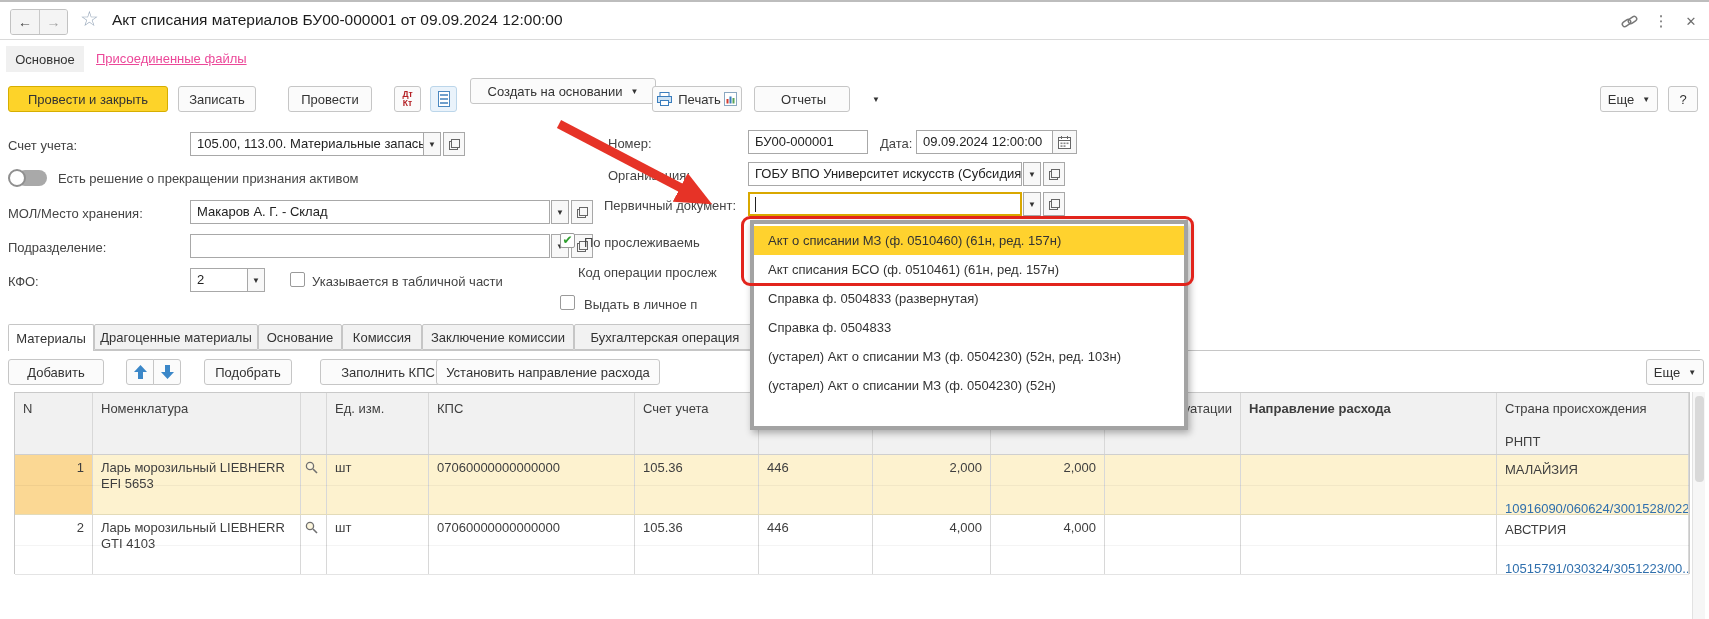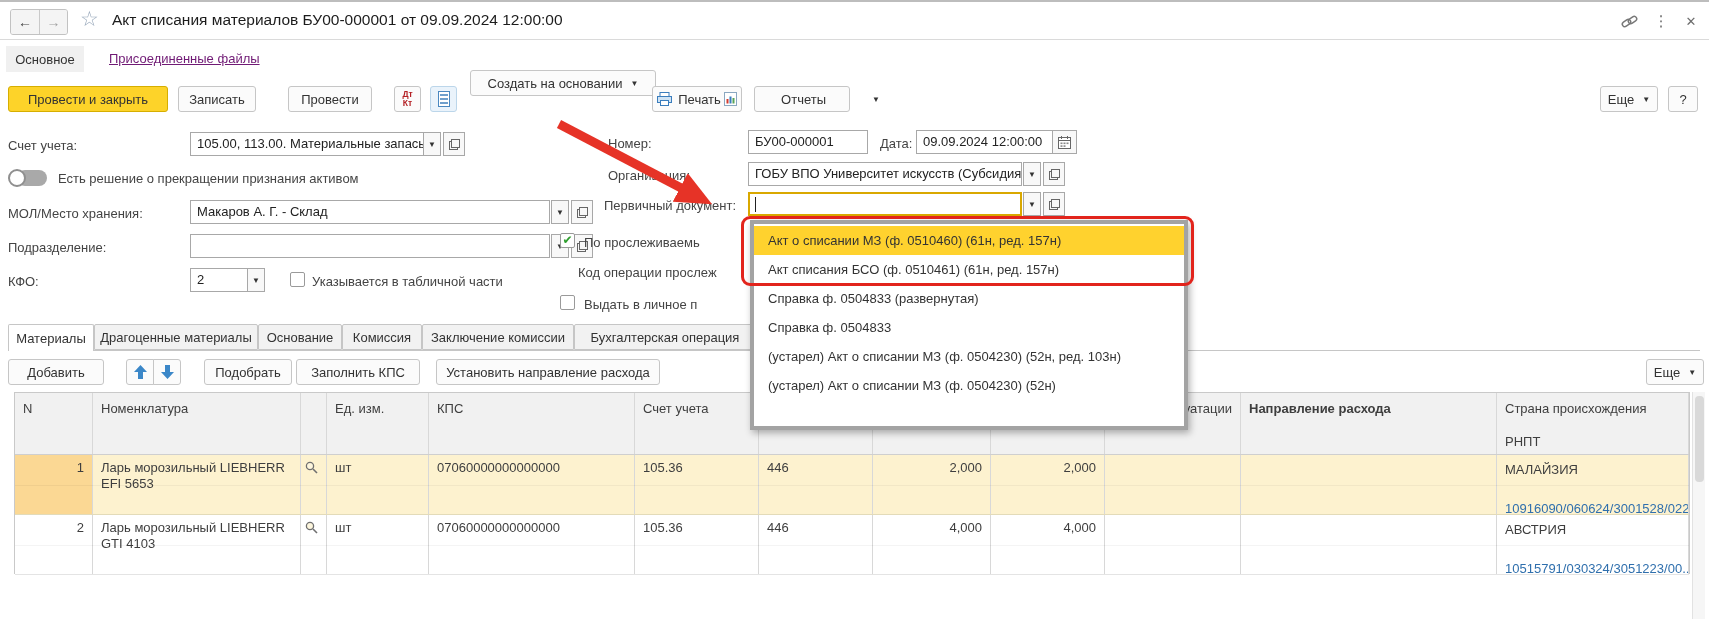"Присоединенные файлы" .navtab-link { color: #701a75 -> #ec4899; left: 109px -> 96px }
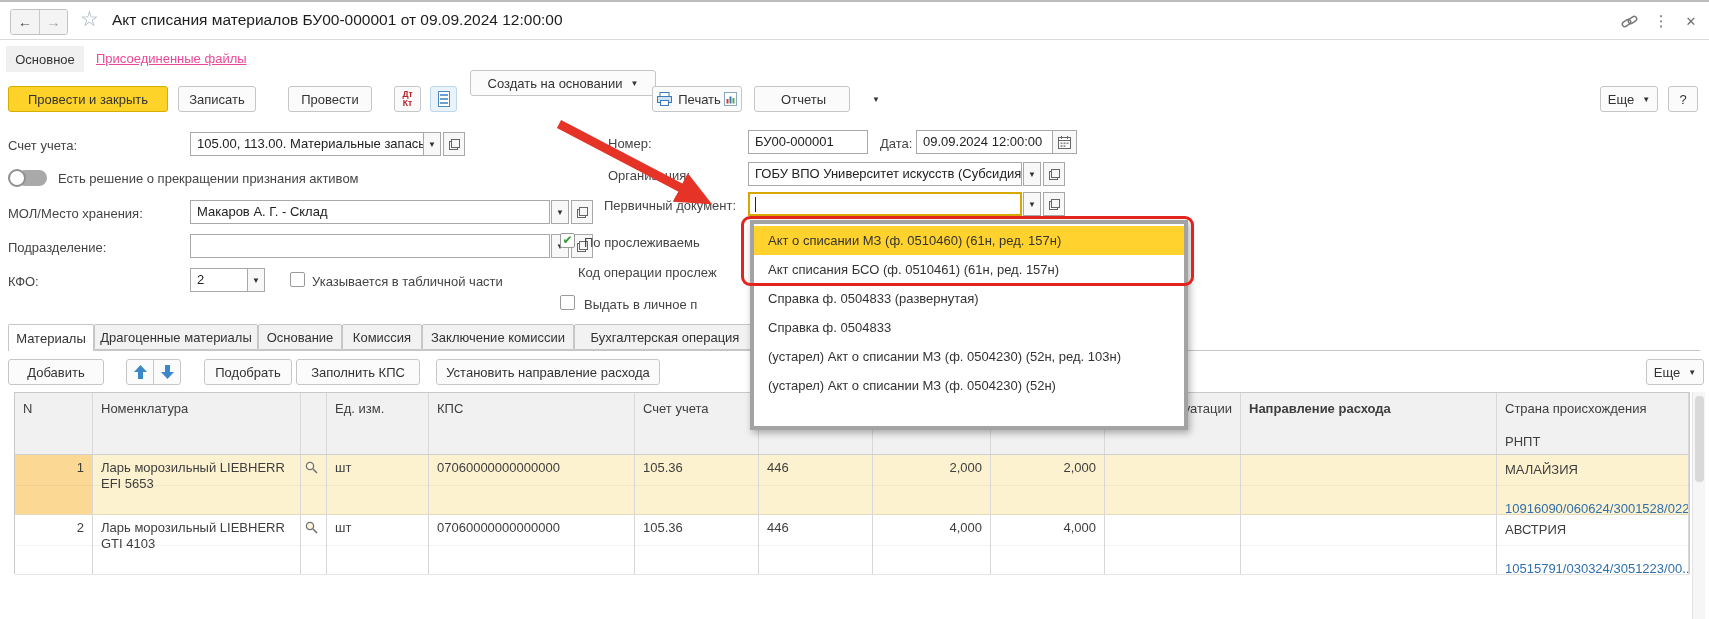"Создать на основании" div.btn { top: 68px -> 76px }
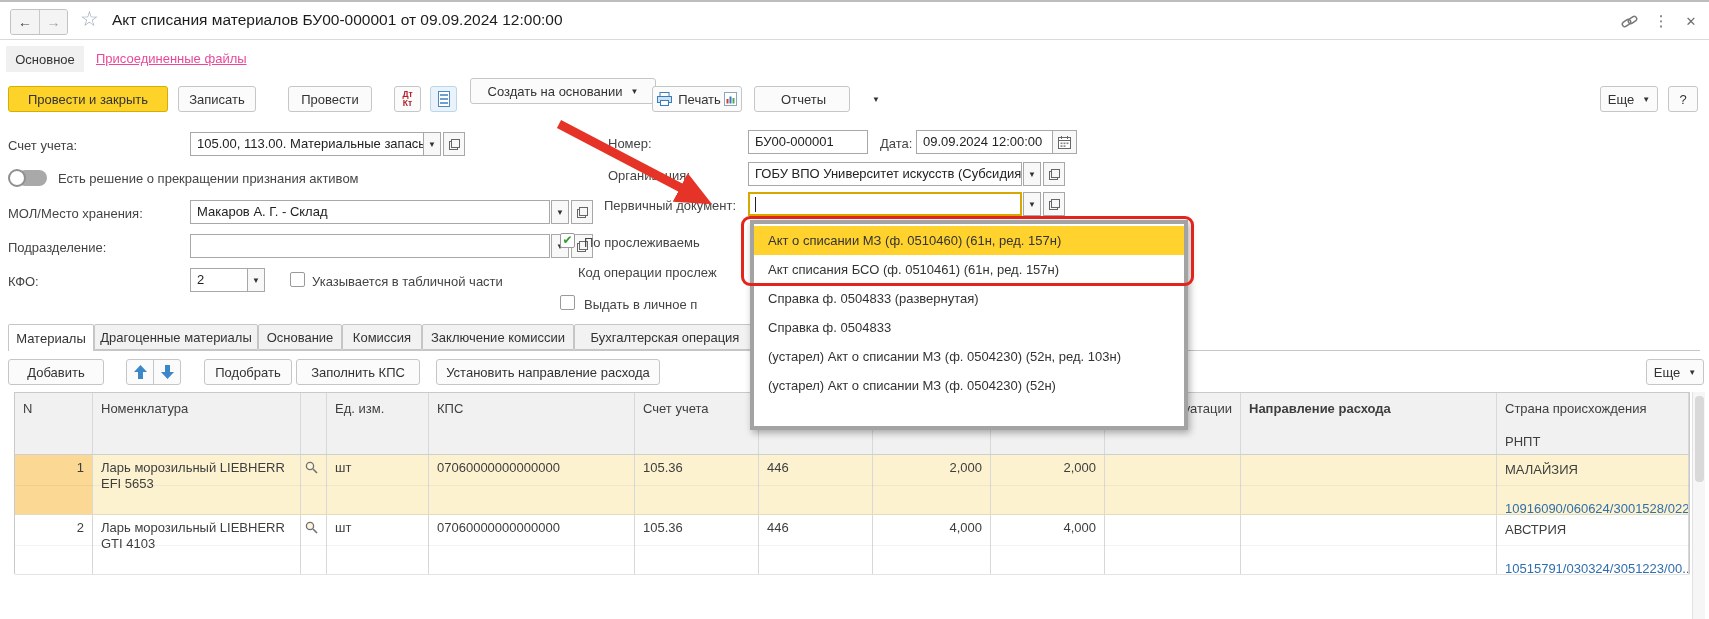"Заполнить КПС" div.btn { left: 296px -> 320px; width: 124px -> 136px }
